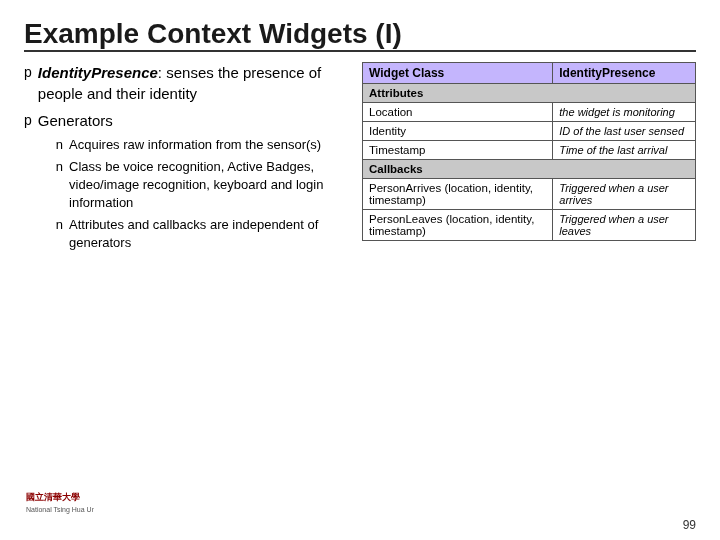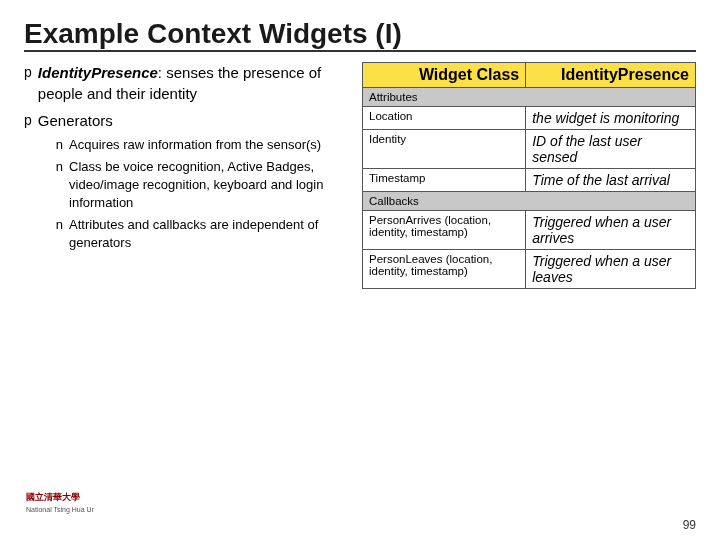"Widget Class" .header-row td { background: #fde047 -> #c4b5fd; font-size: 16px -> 12px; text-align: right -> none }
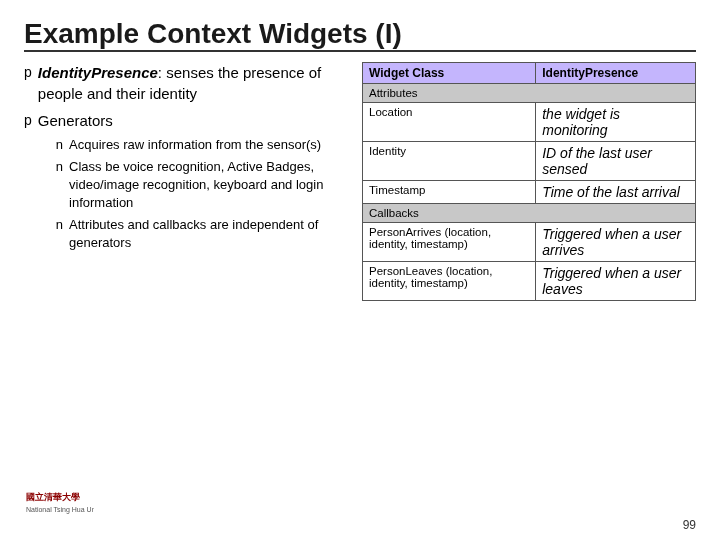"Attributes" .section-row td { font-weight: normal -> bold }
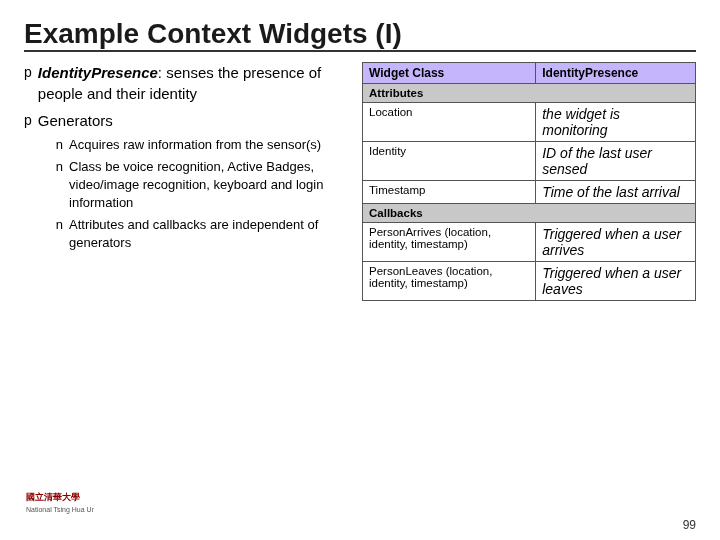"the widget is monitoring" .italic-cell { font-size: 14px -> 11px }
